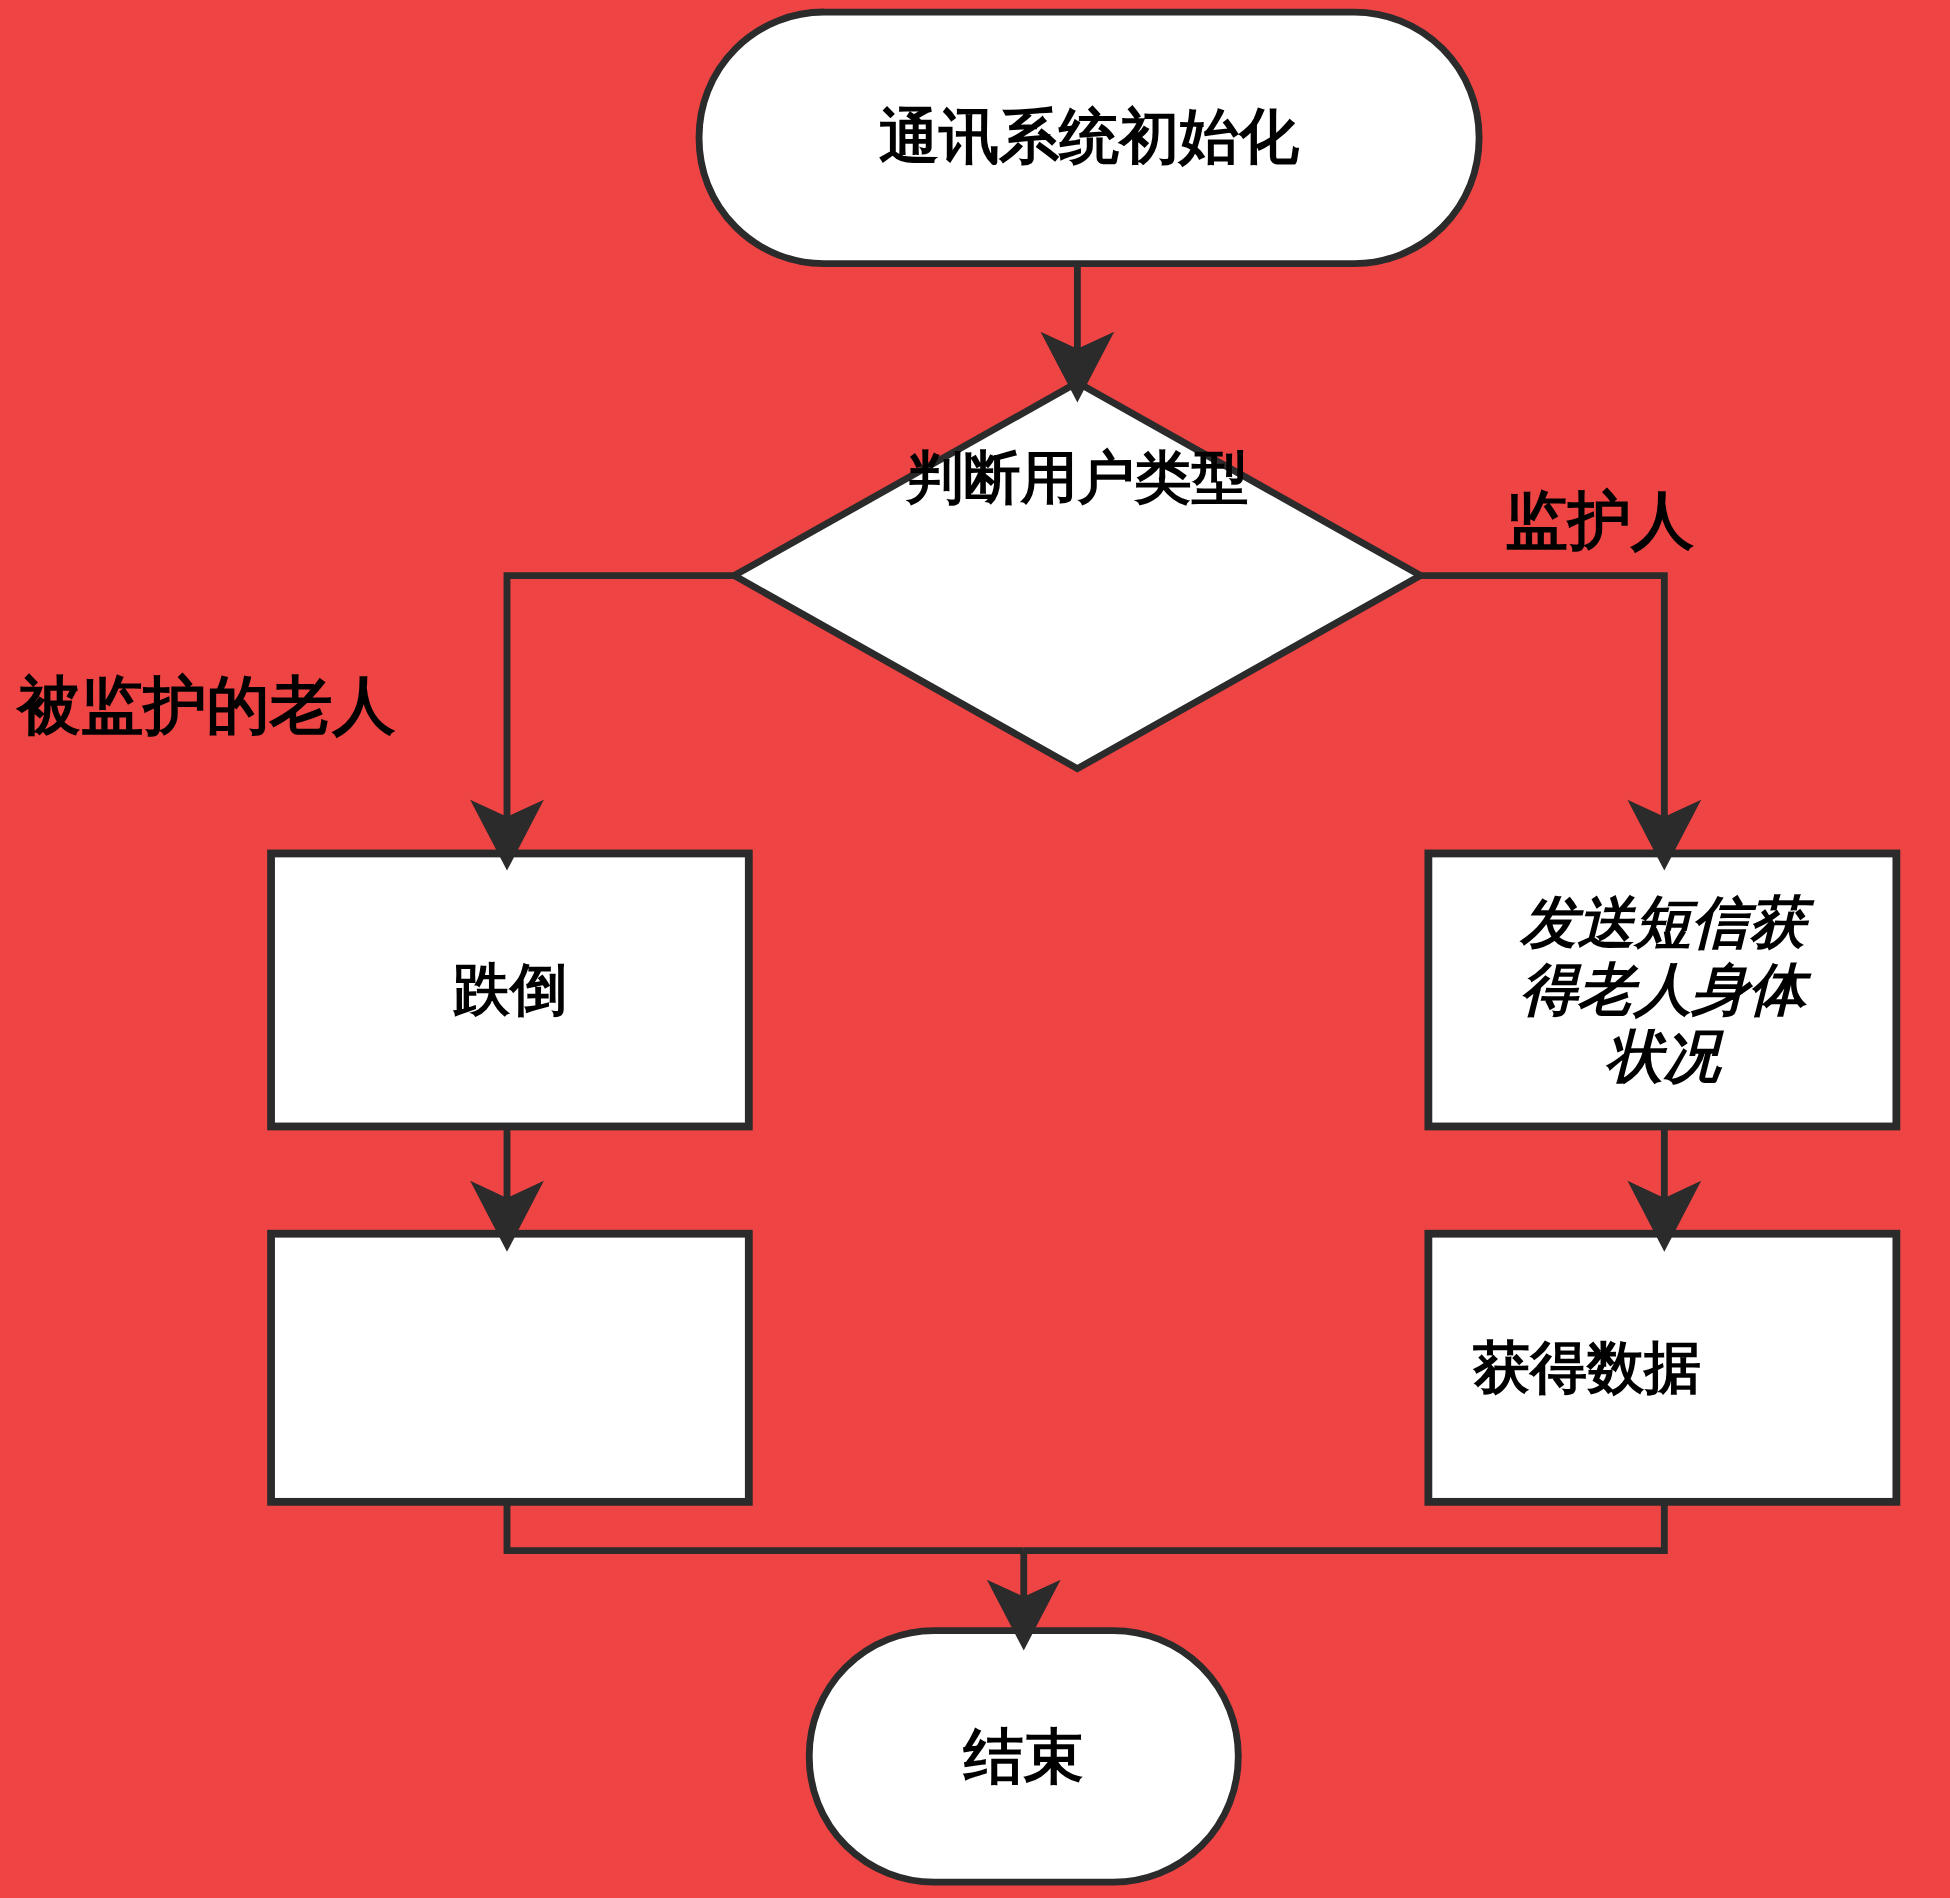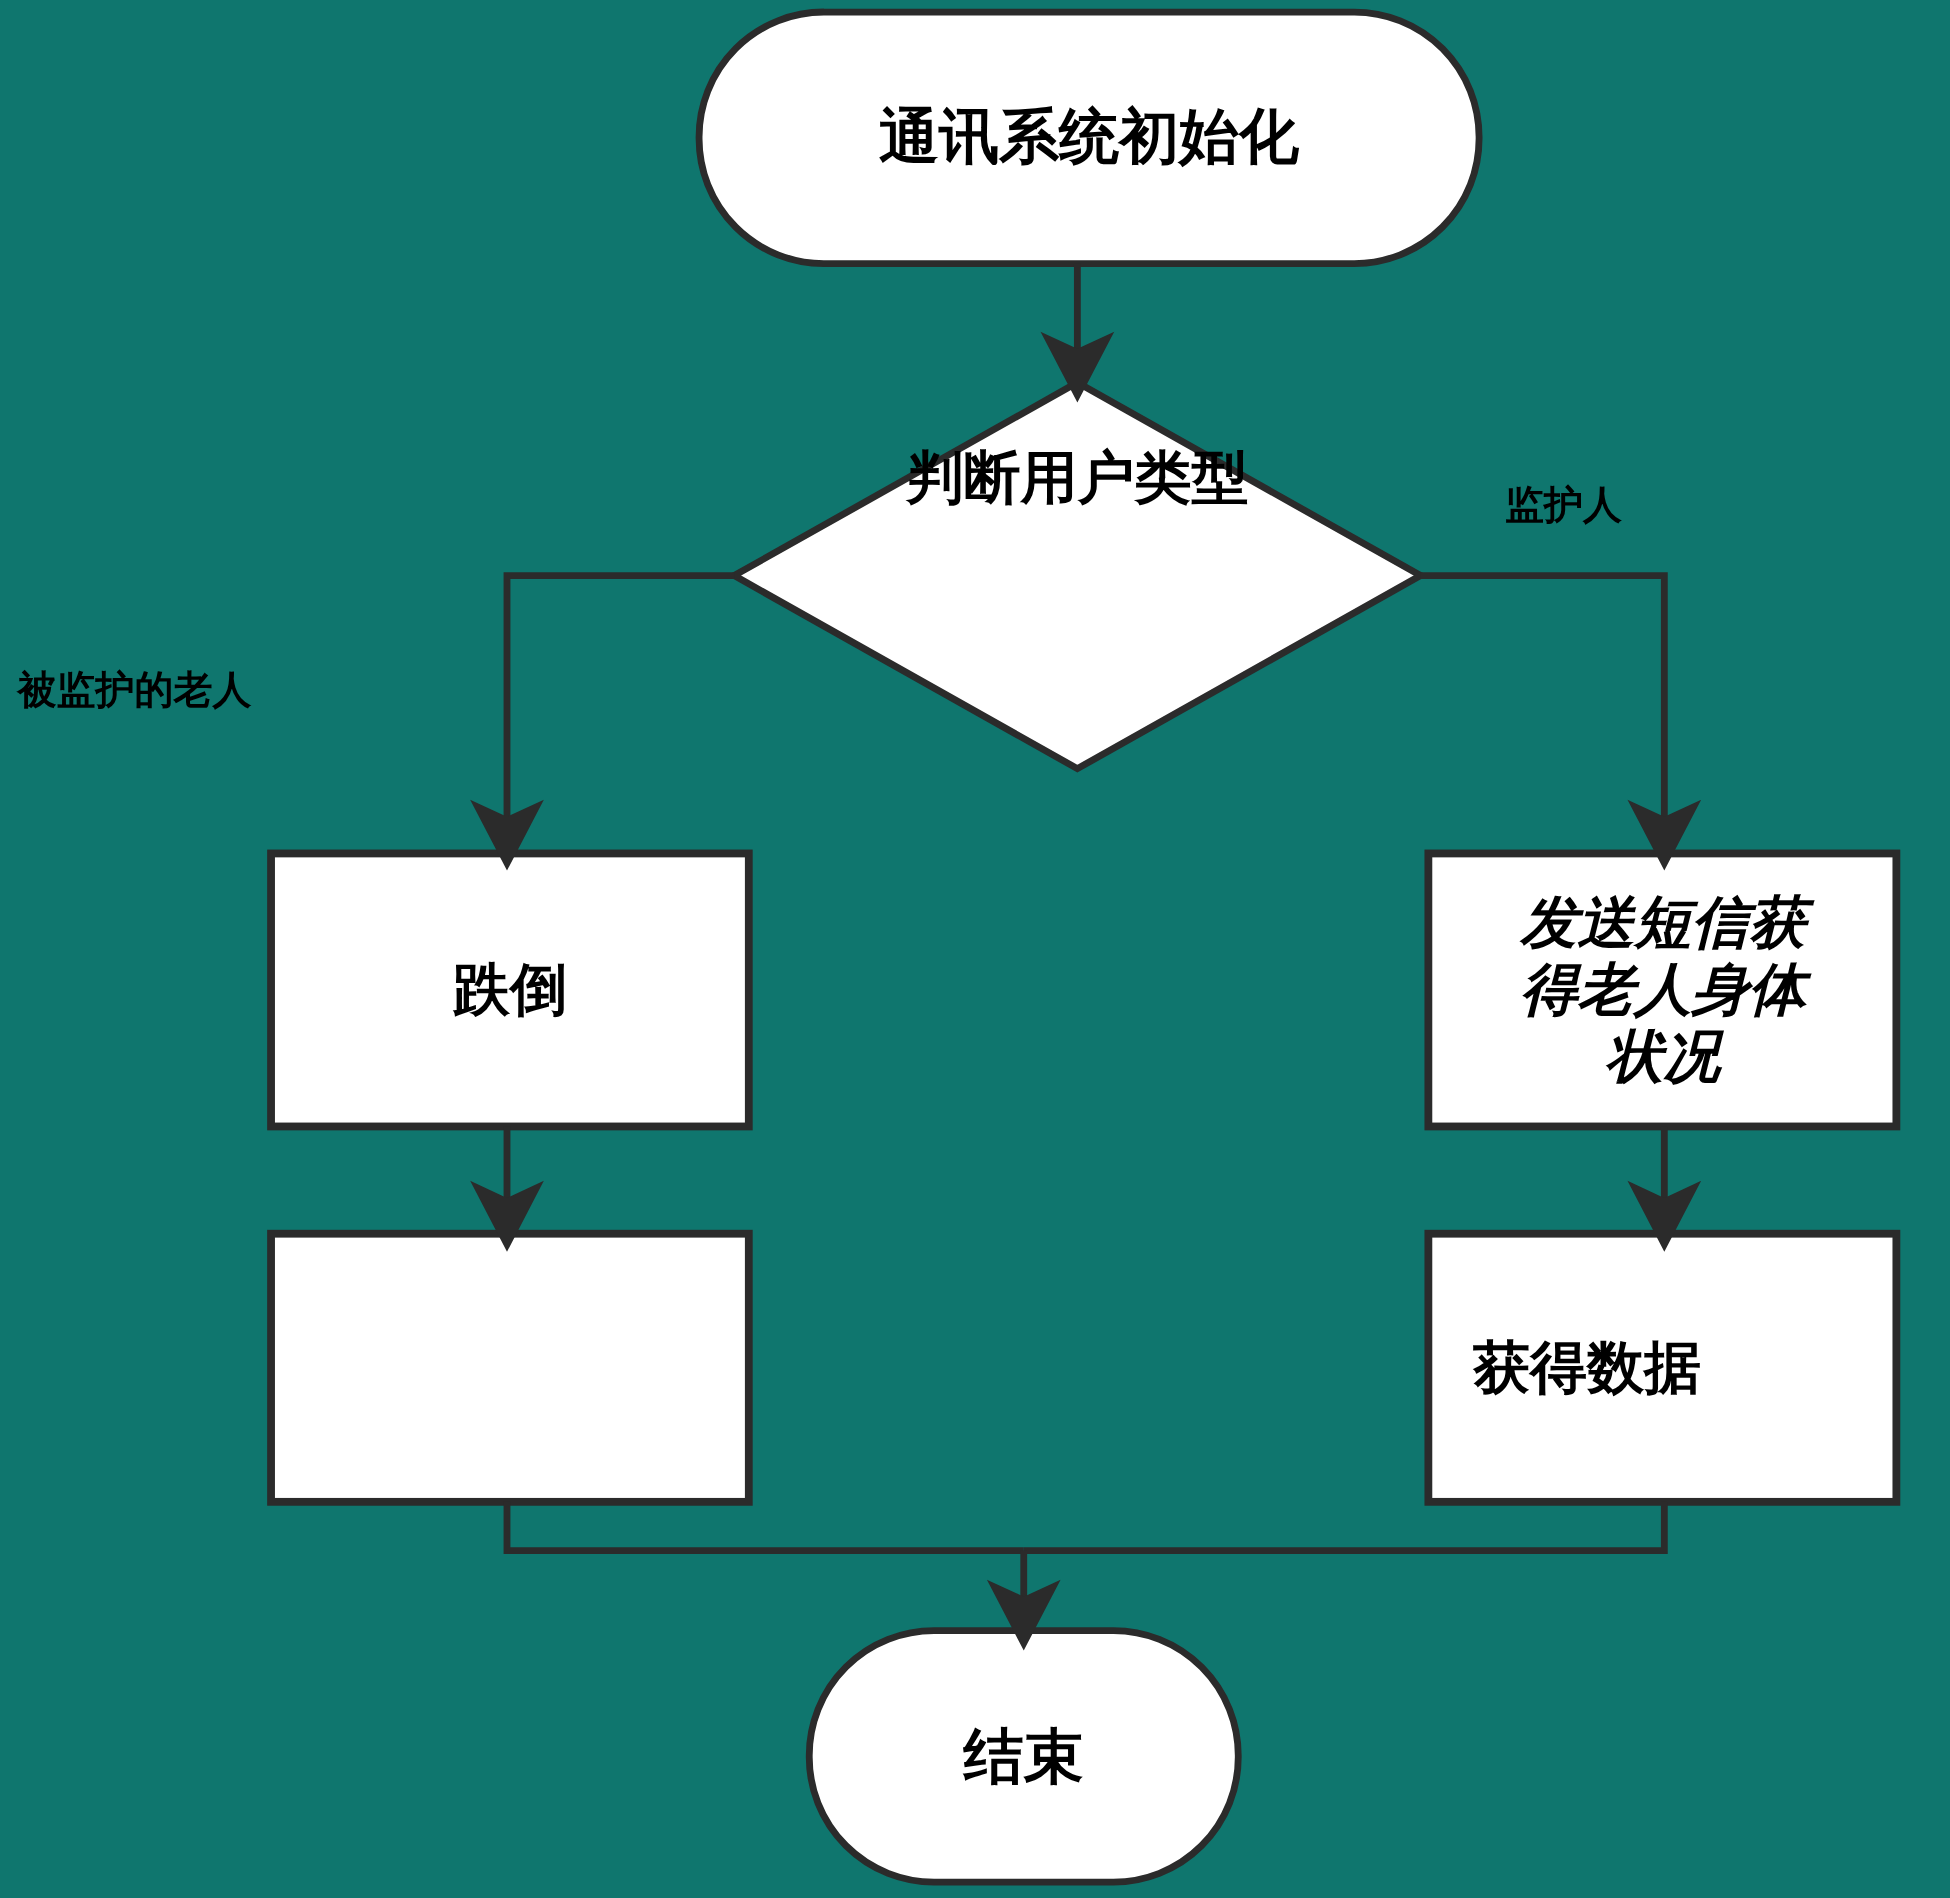"通讯系统初始化" #canvas { background: #0f766e -> #ef4444 }
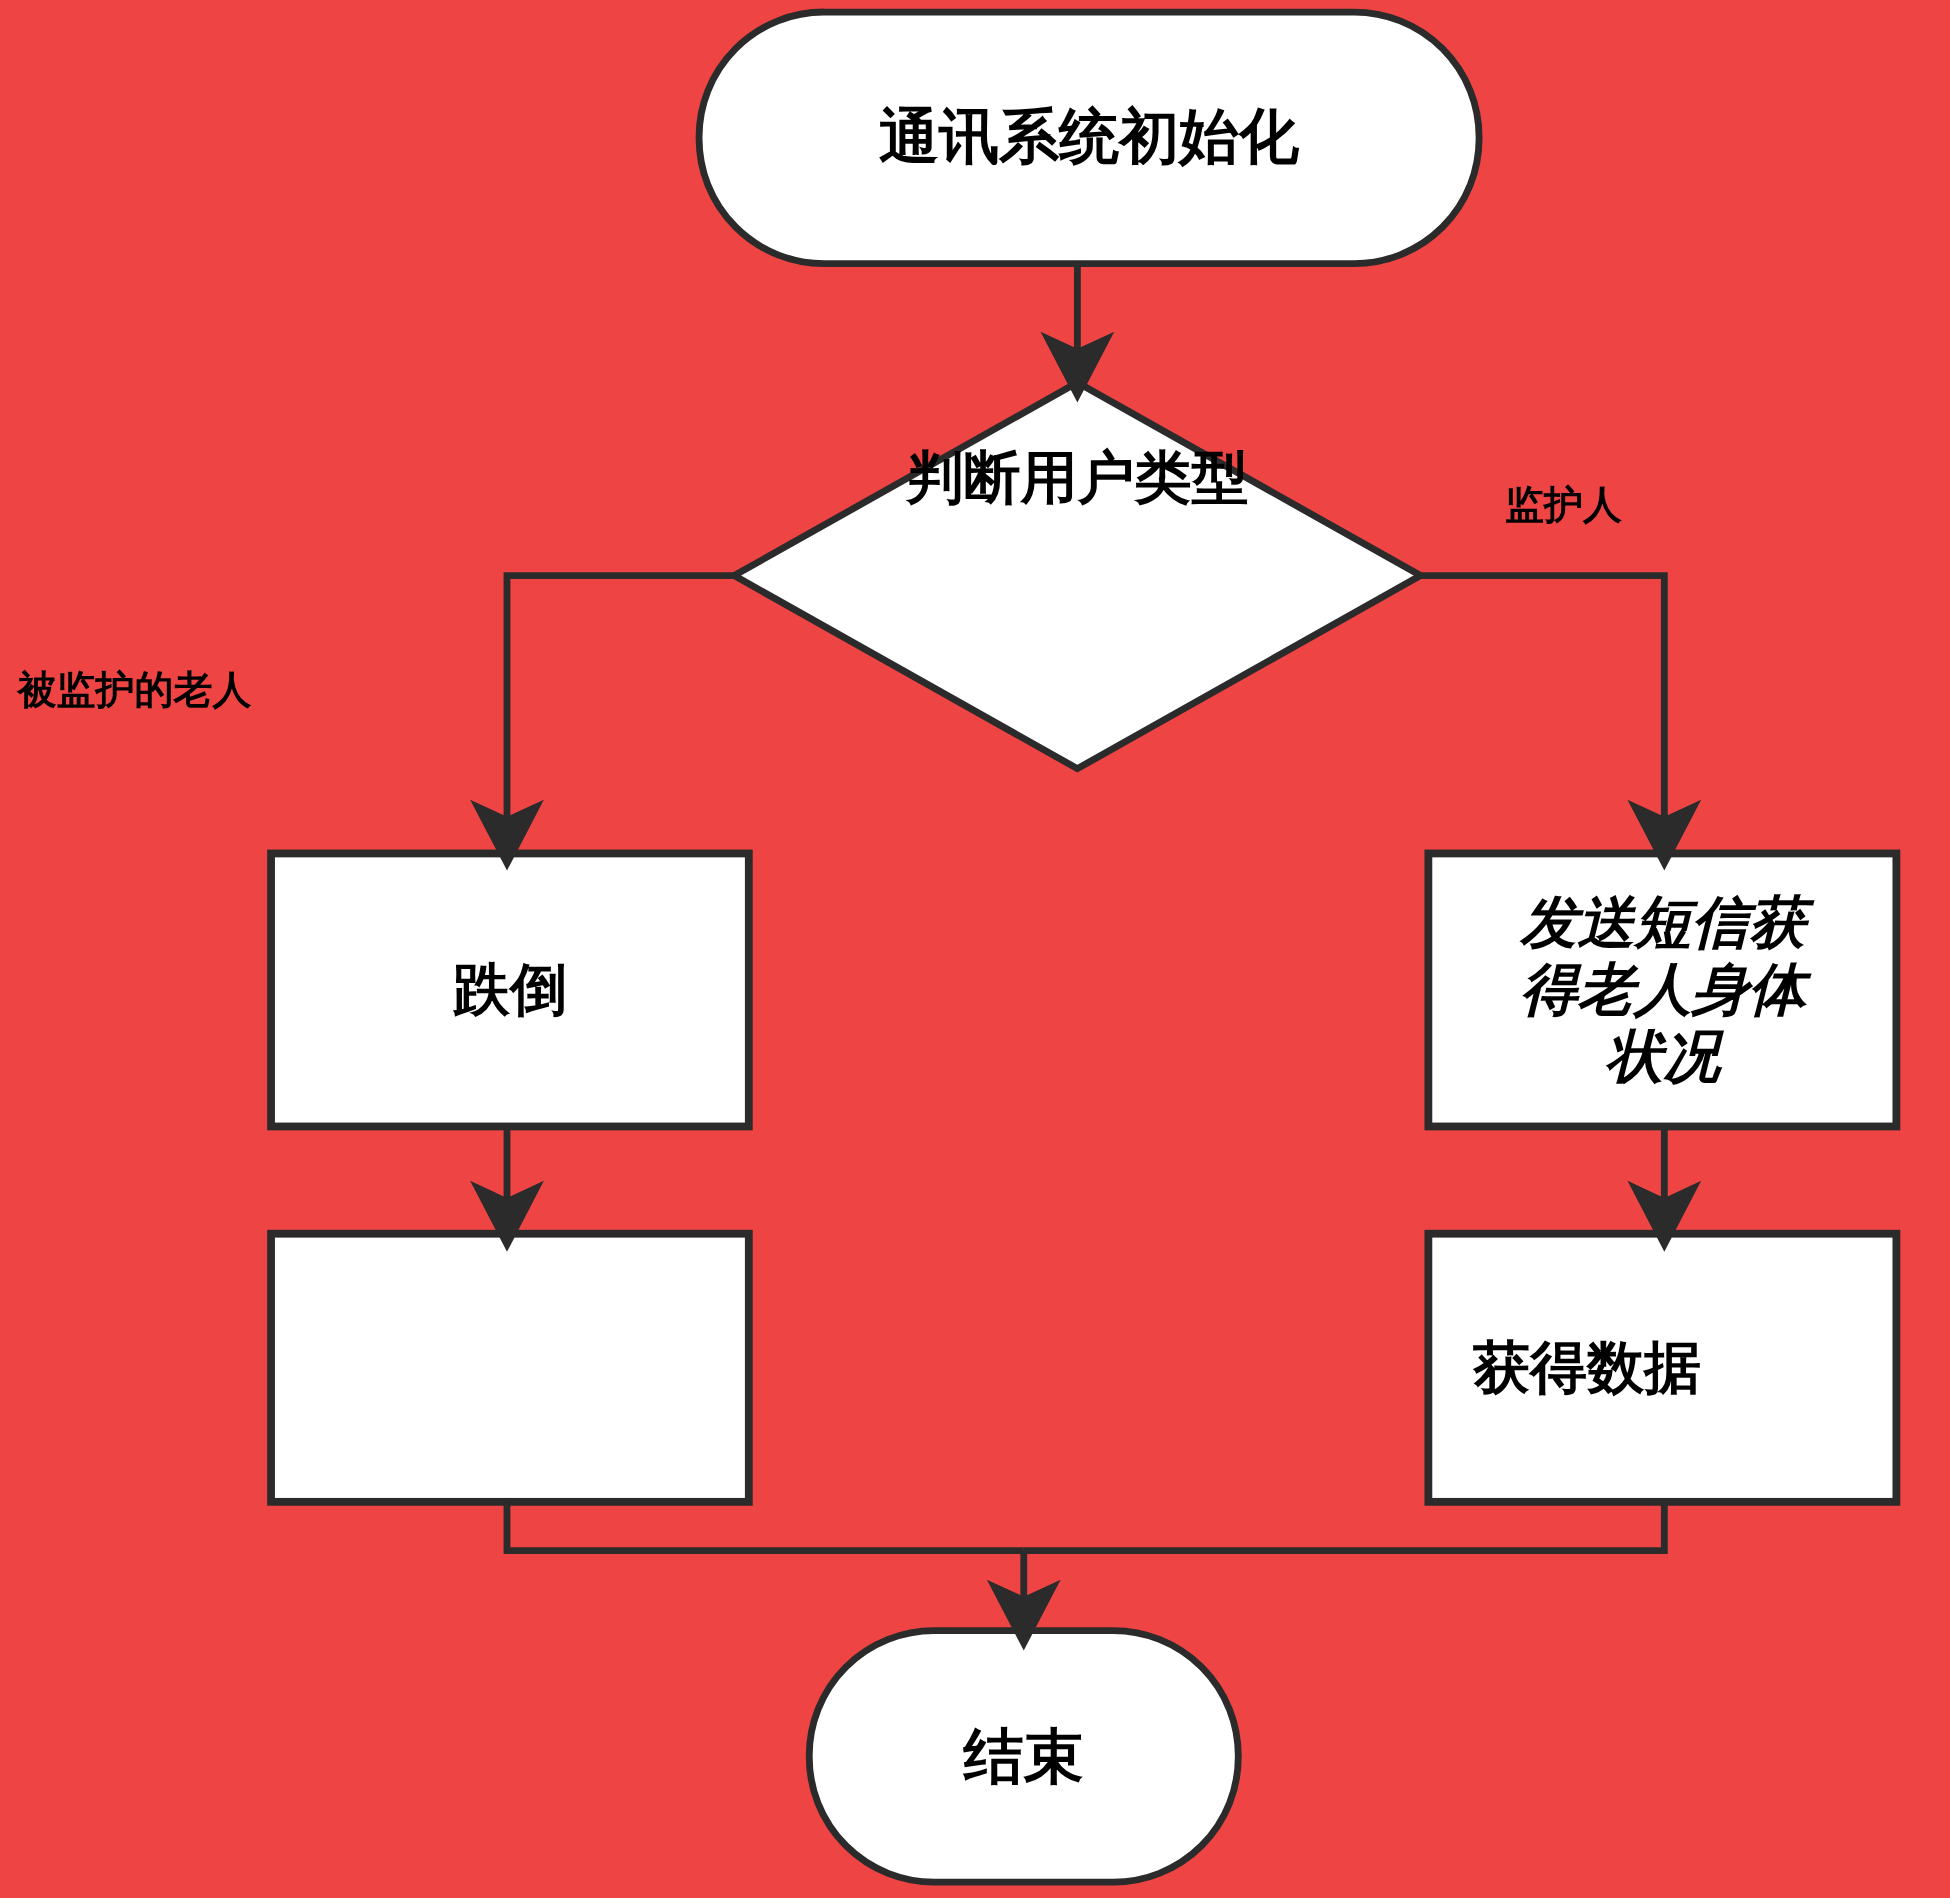"监护人" .lbl-edge { font-size: 39px -> 63px }
